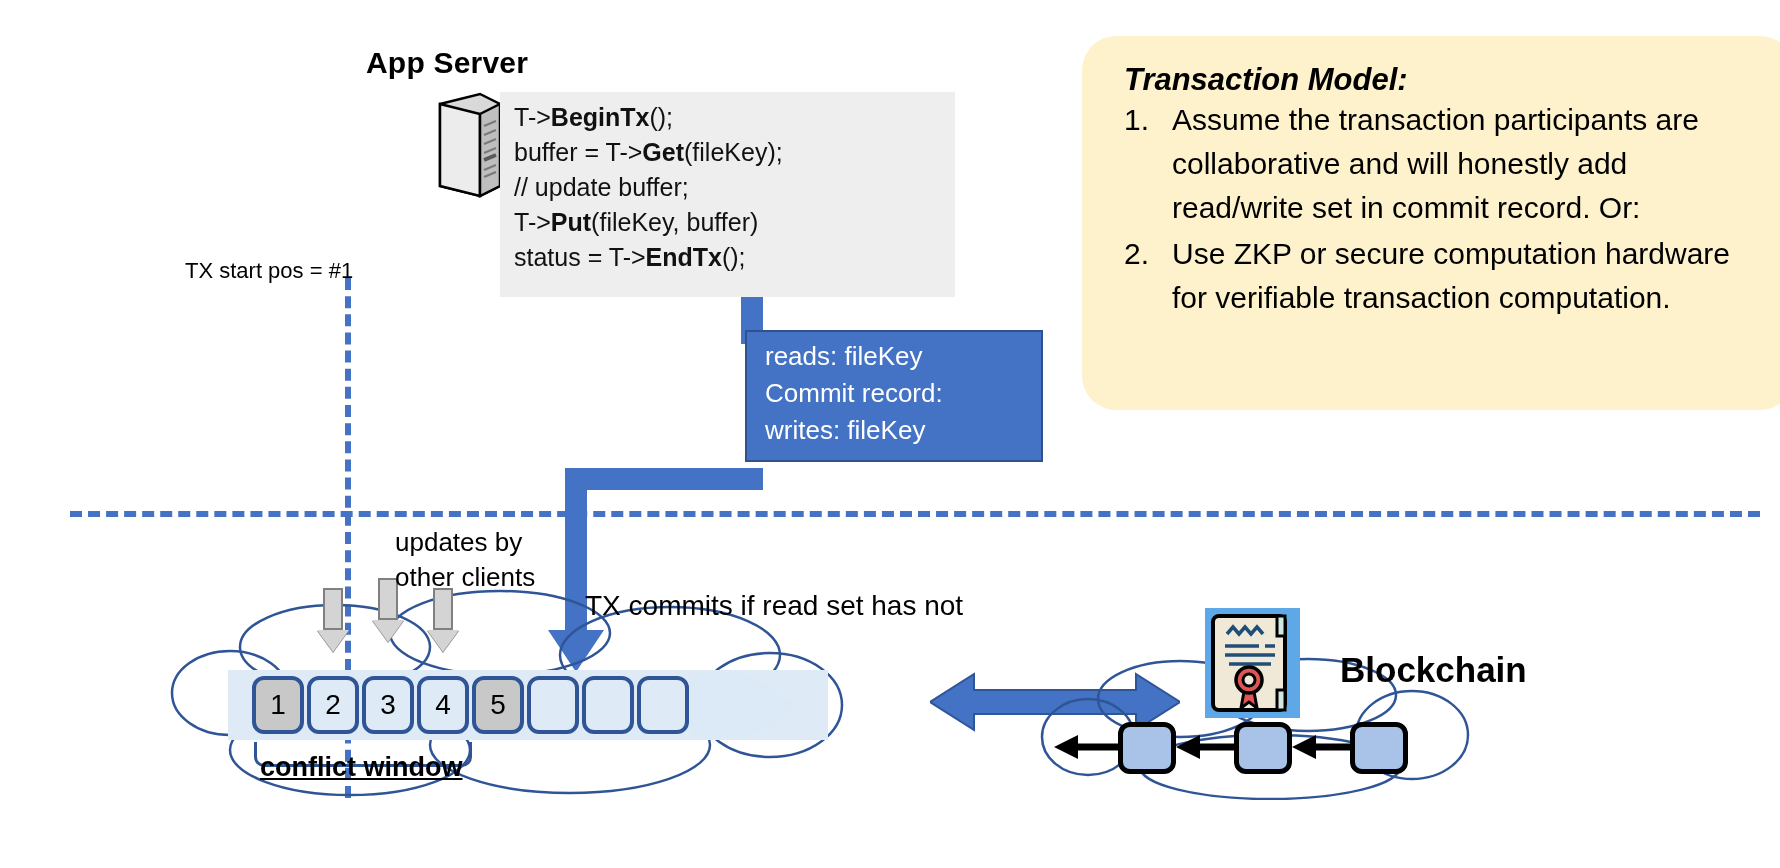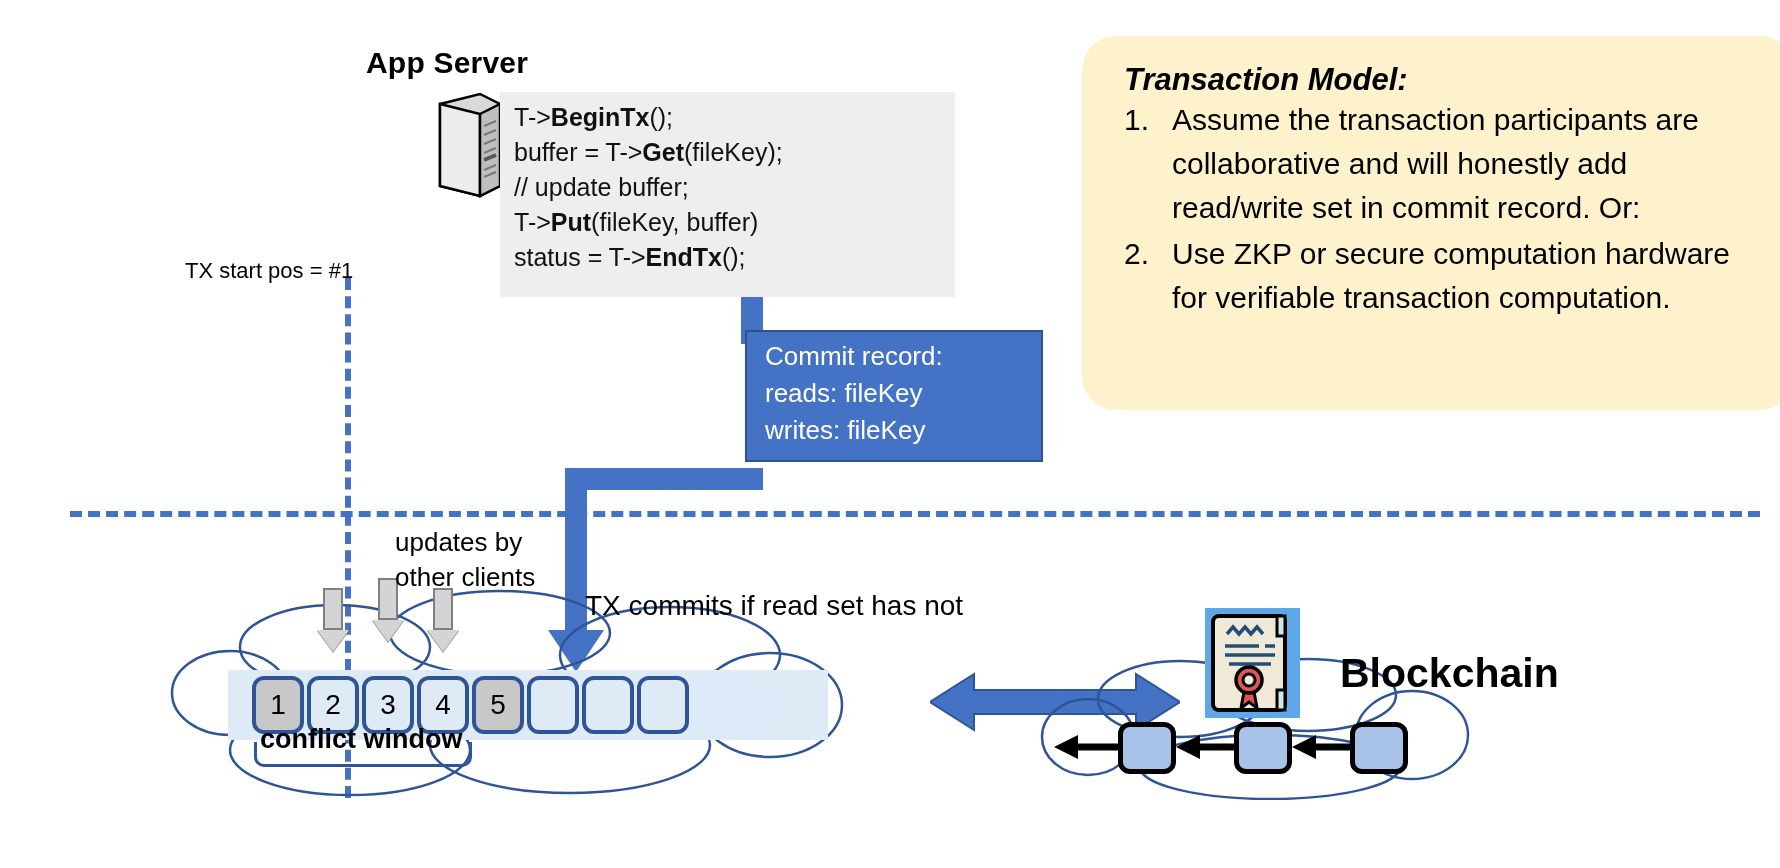"Commit record:" div.crline { order: before "reads: fileKey" -> after "reads: fileKey" }
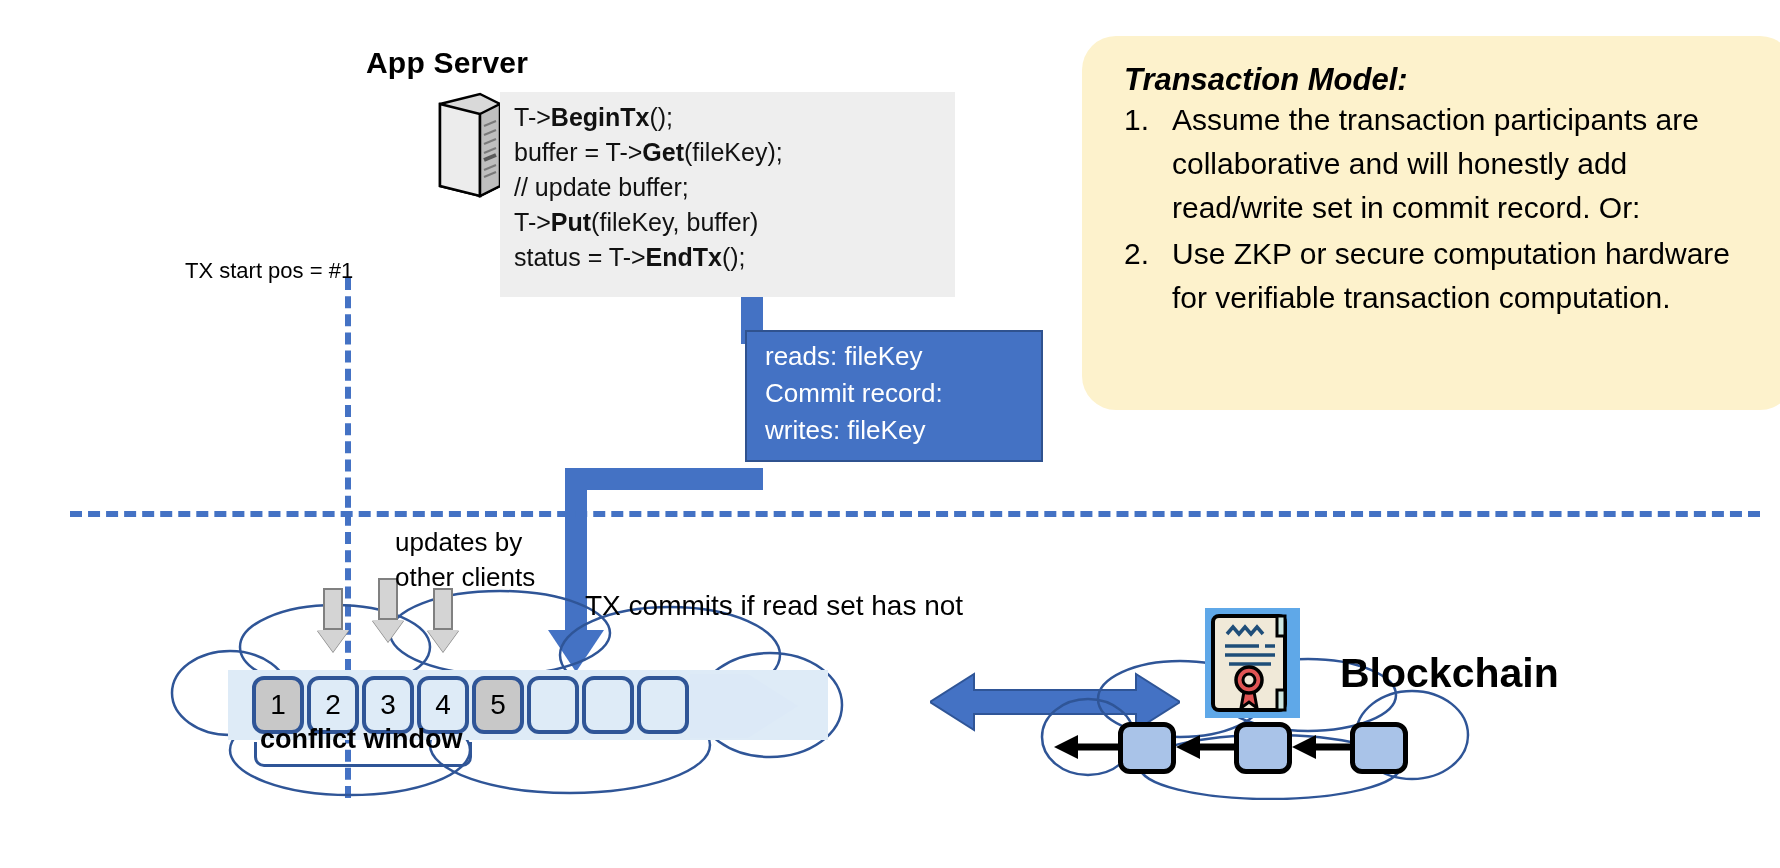"Blockchain" #blockchain-label { font-size: 41px -> 35px }
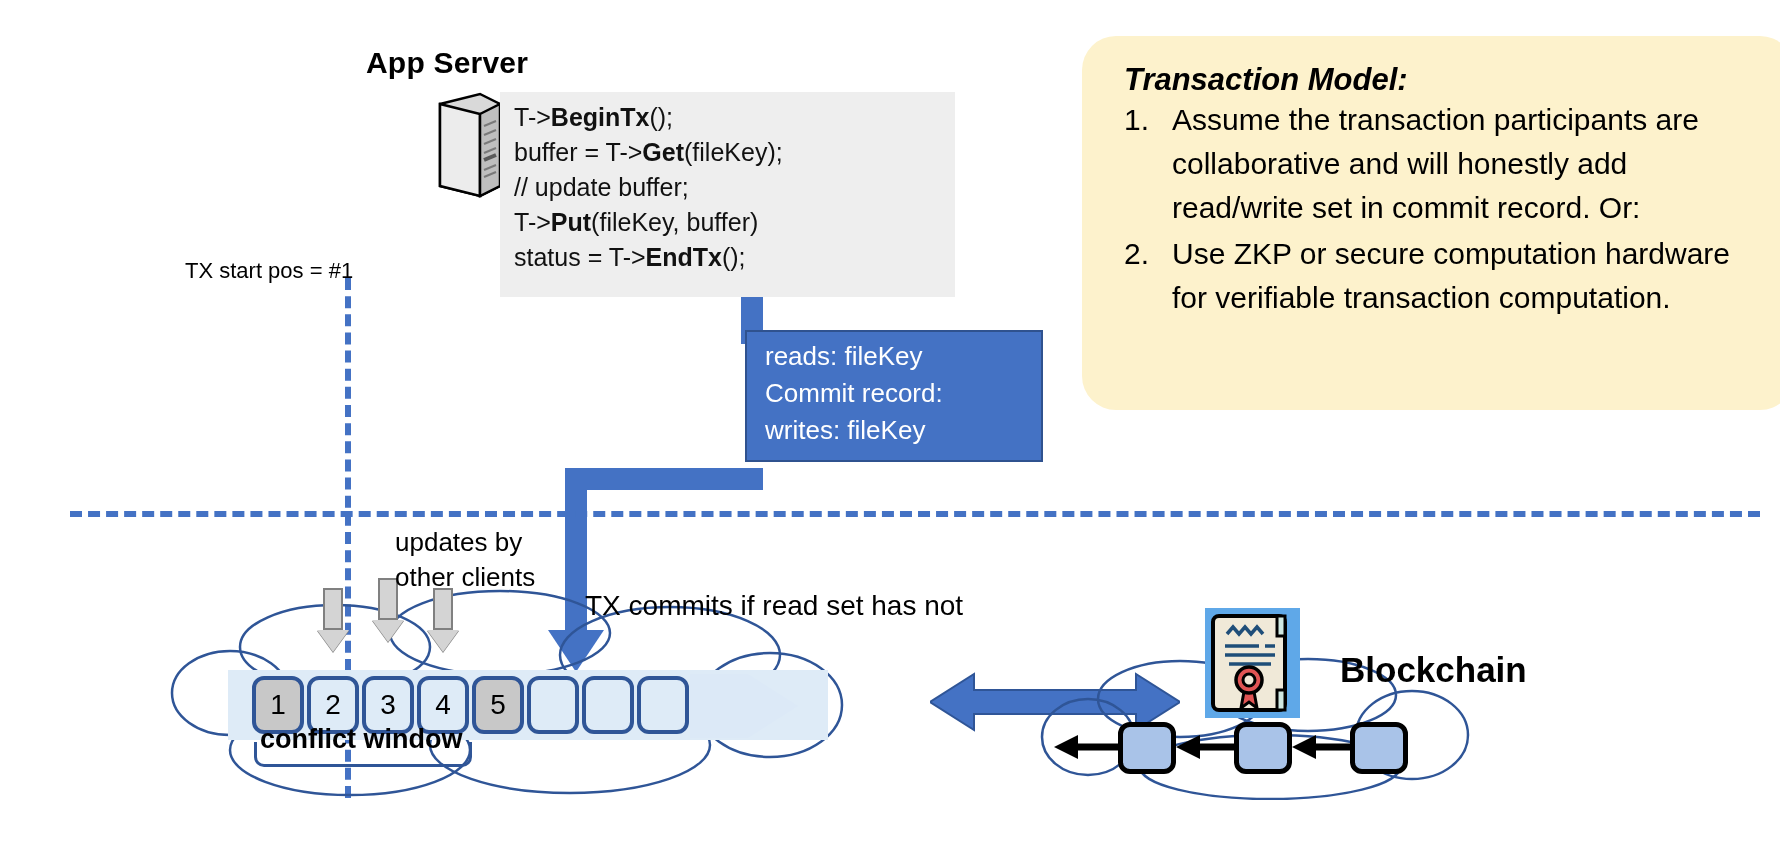"conflict window" #conflict-label { text-decoration: none -> underline; top: 724px -> 752px }
